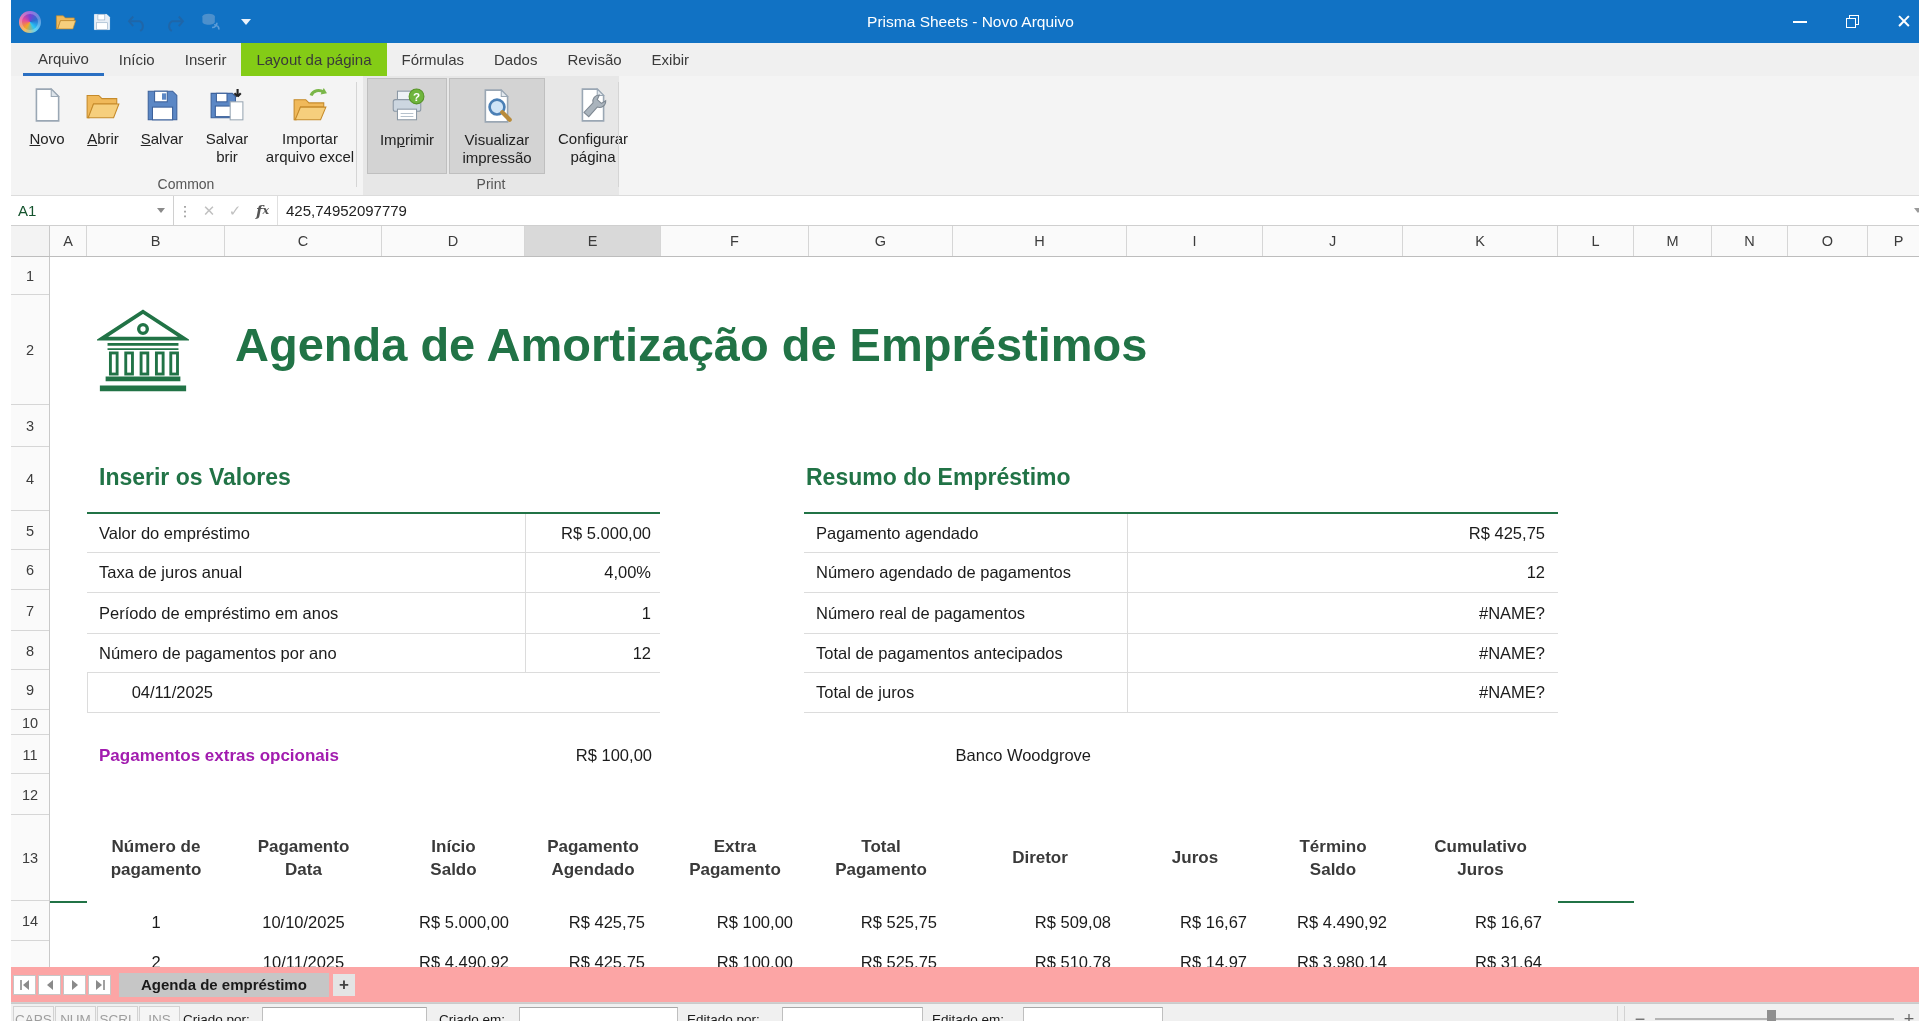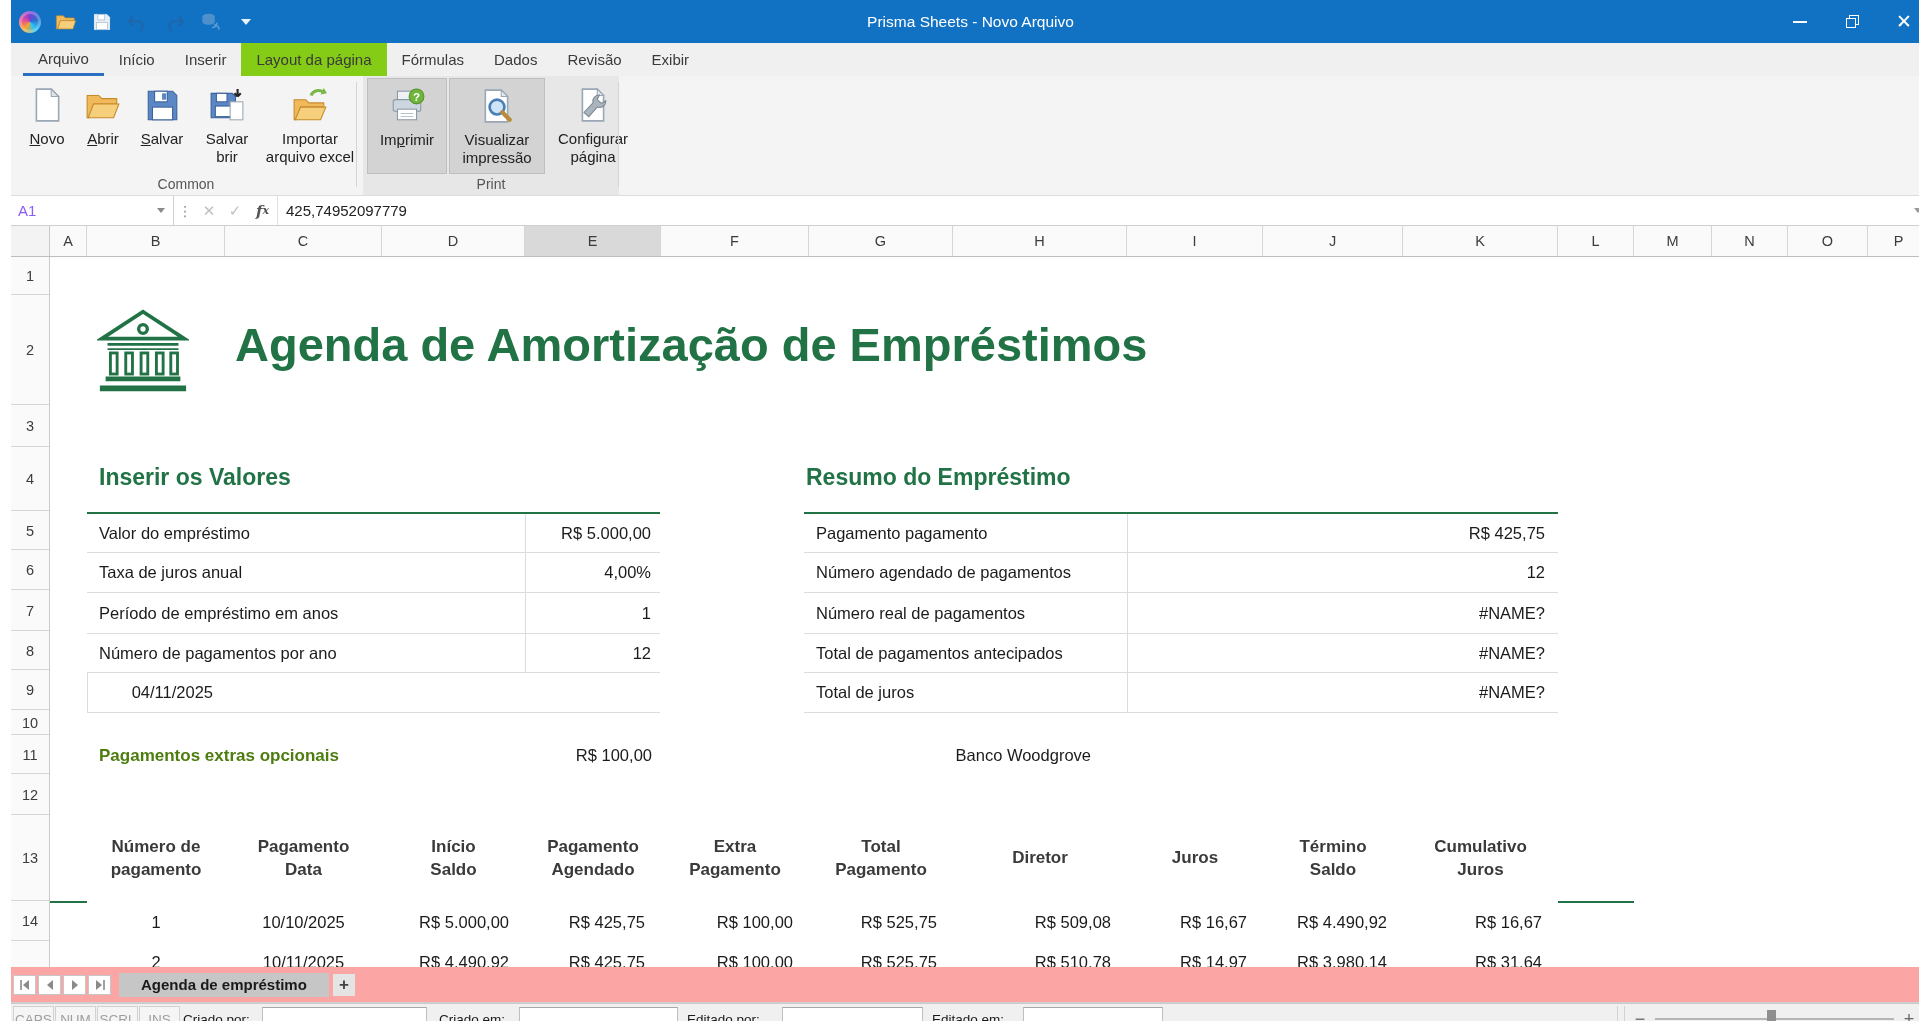"A1" .namebox { color: #8b5cf6 -> #14532d }
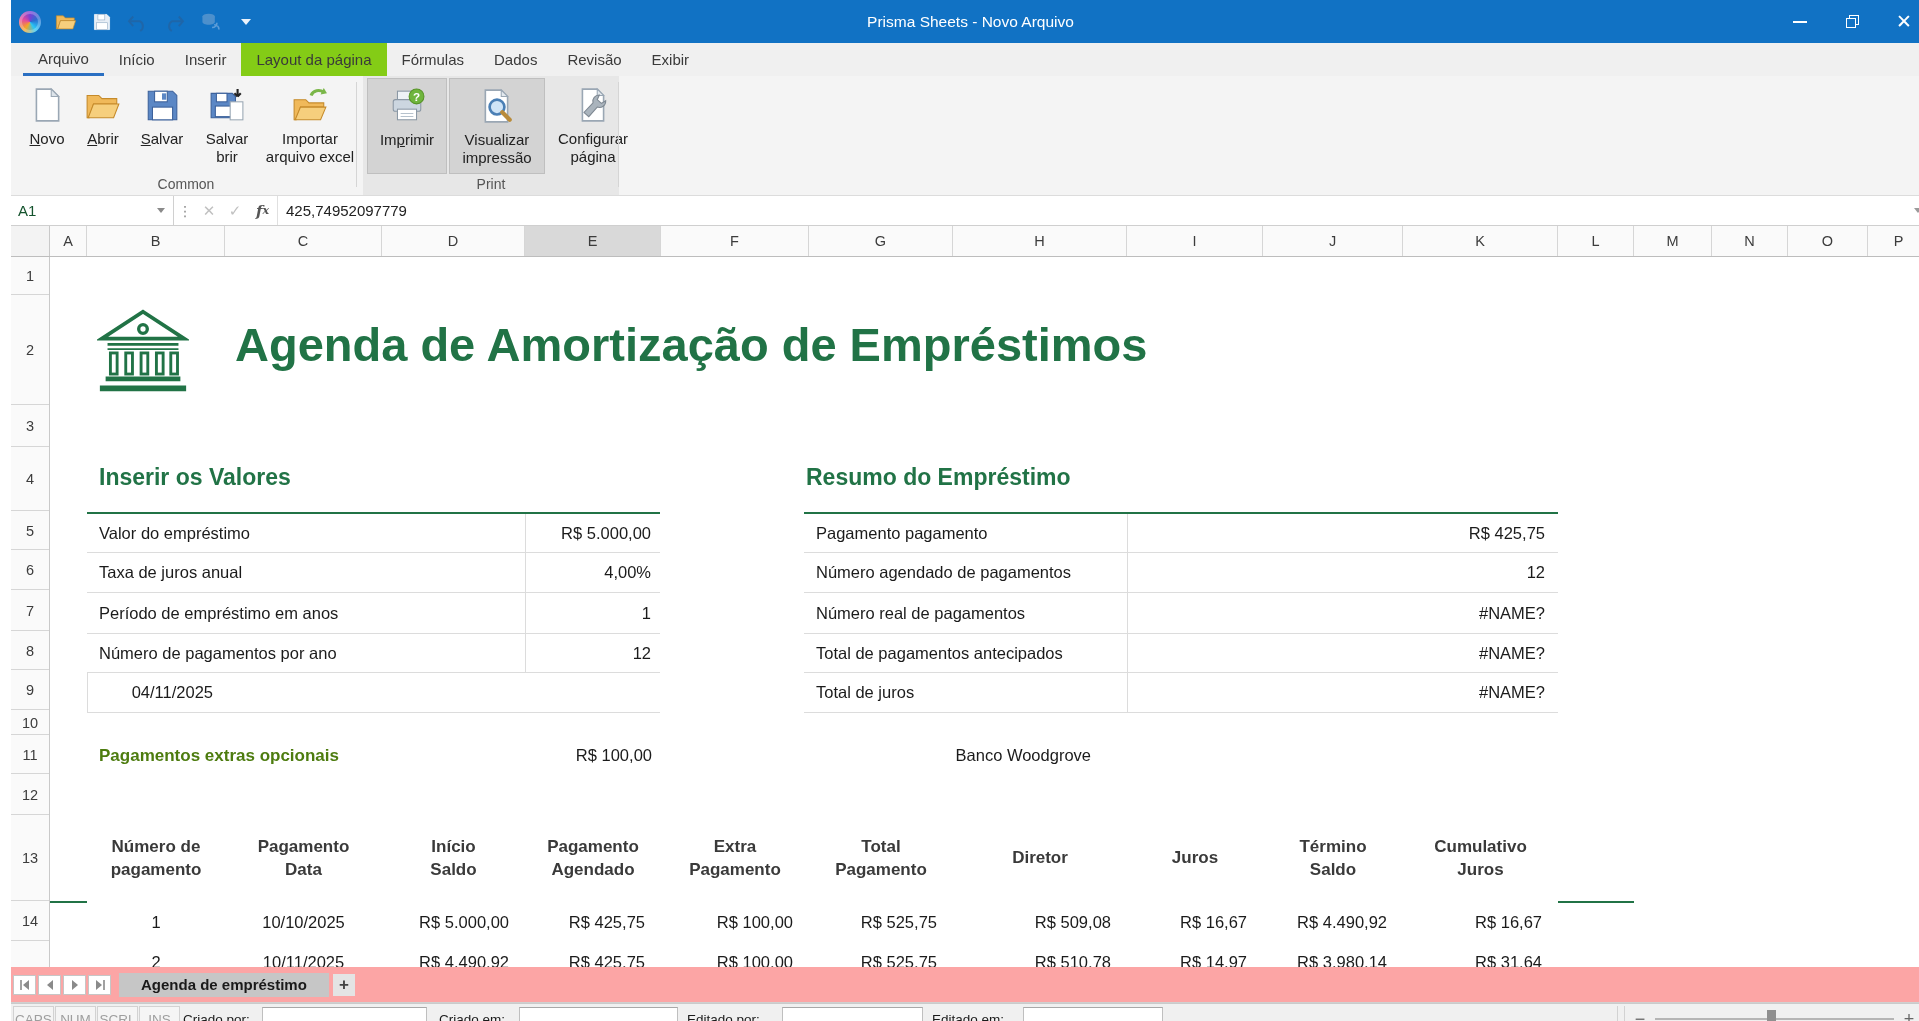"Pagamento pagamento" div.vlabel { text: pagamento -> agendado }
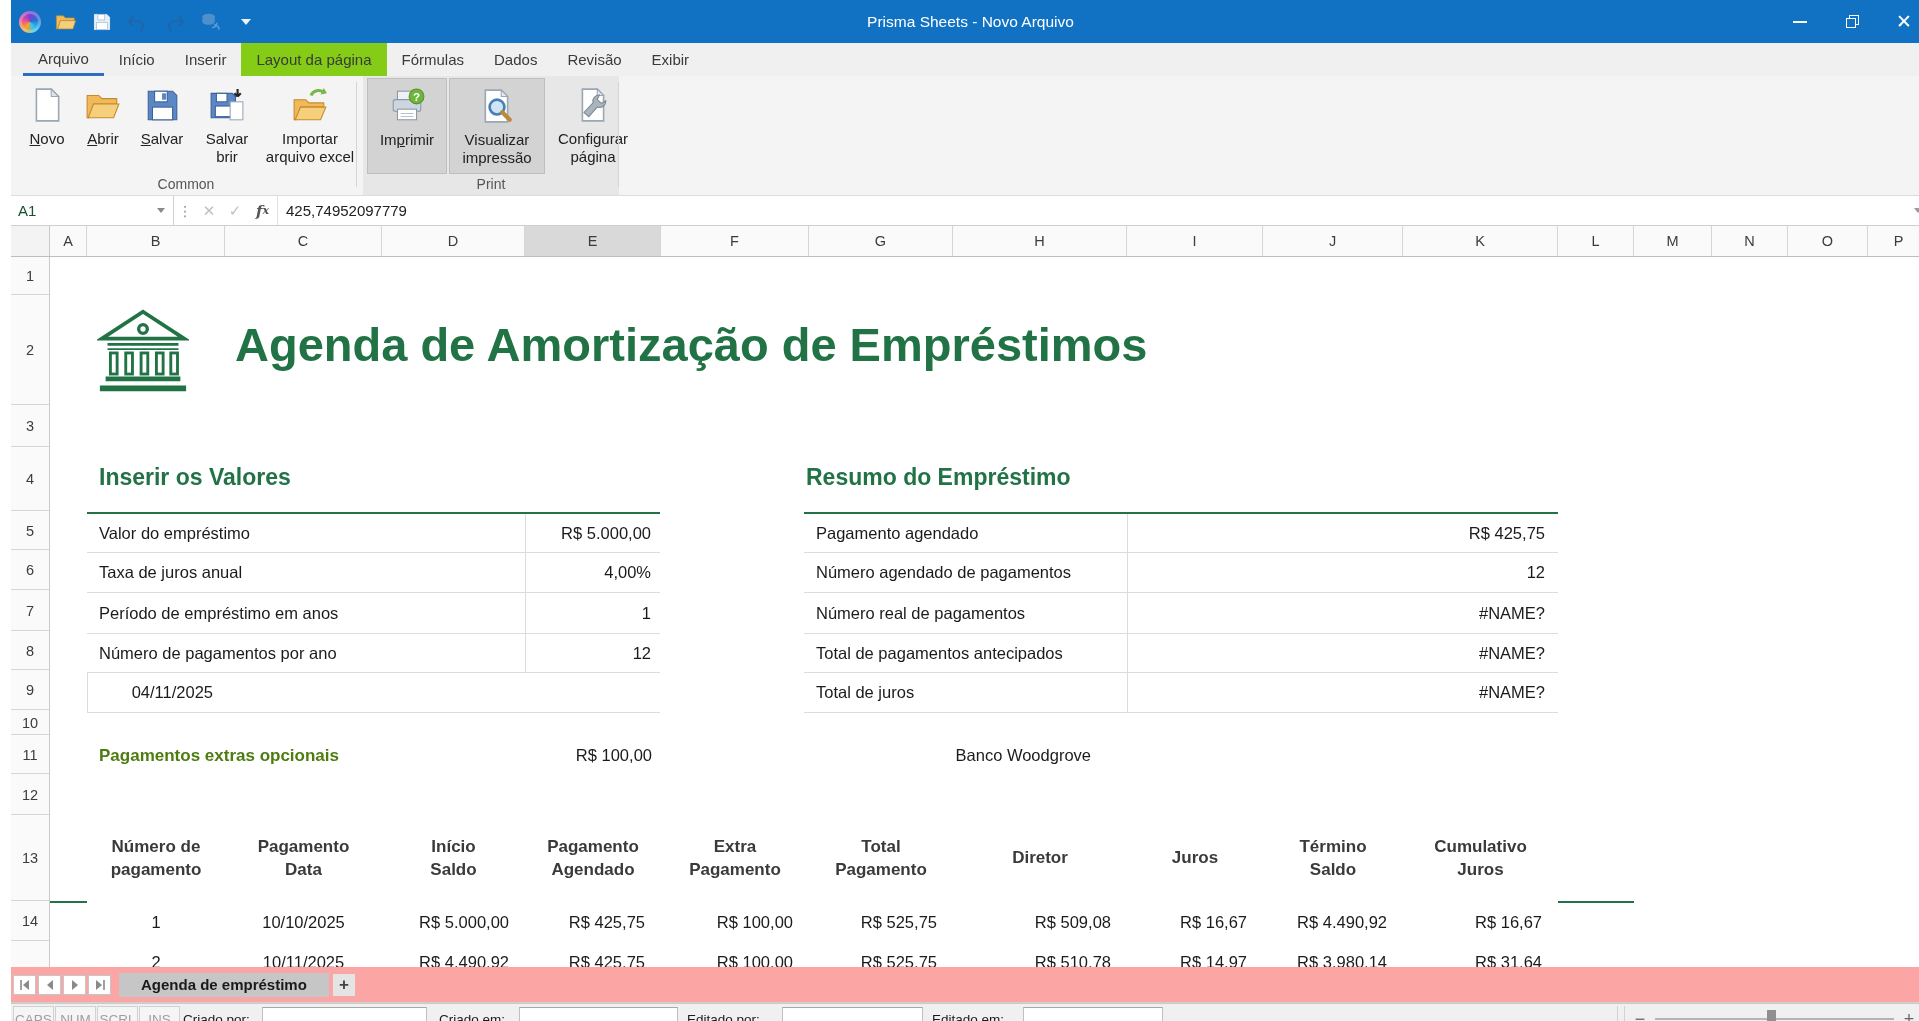"Pagamentos extras opcionais" .bold-green { color: #4d7c0f -> #a21caf }
